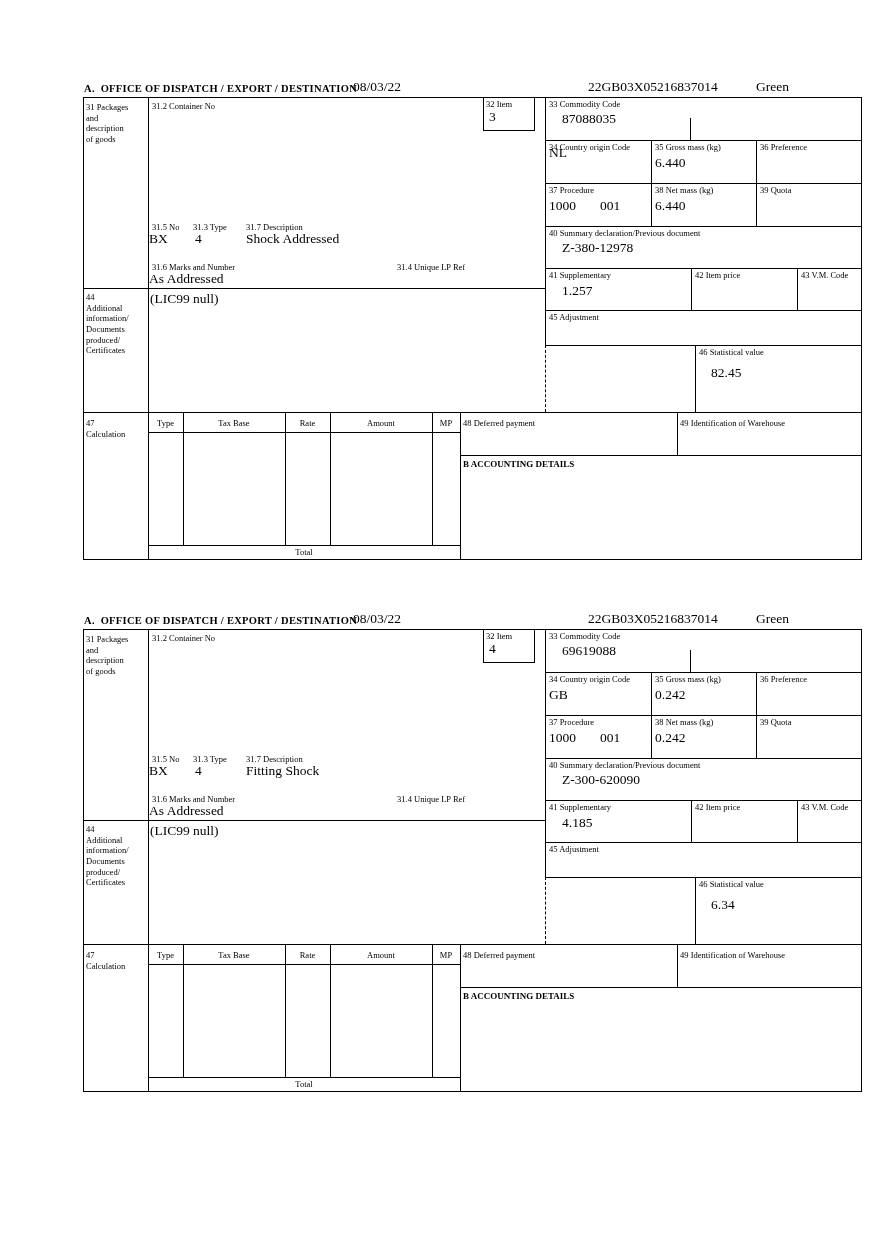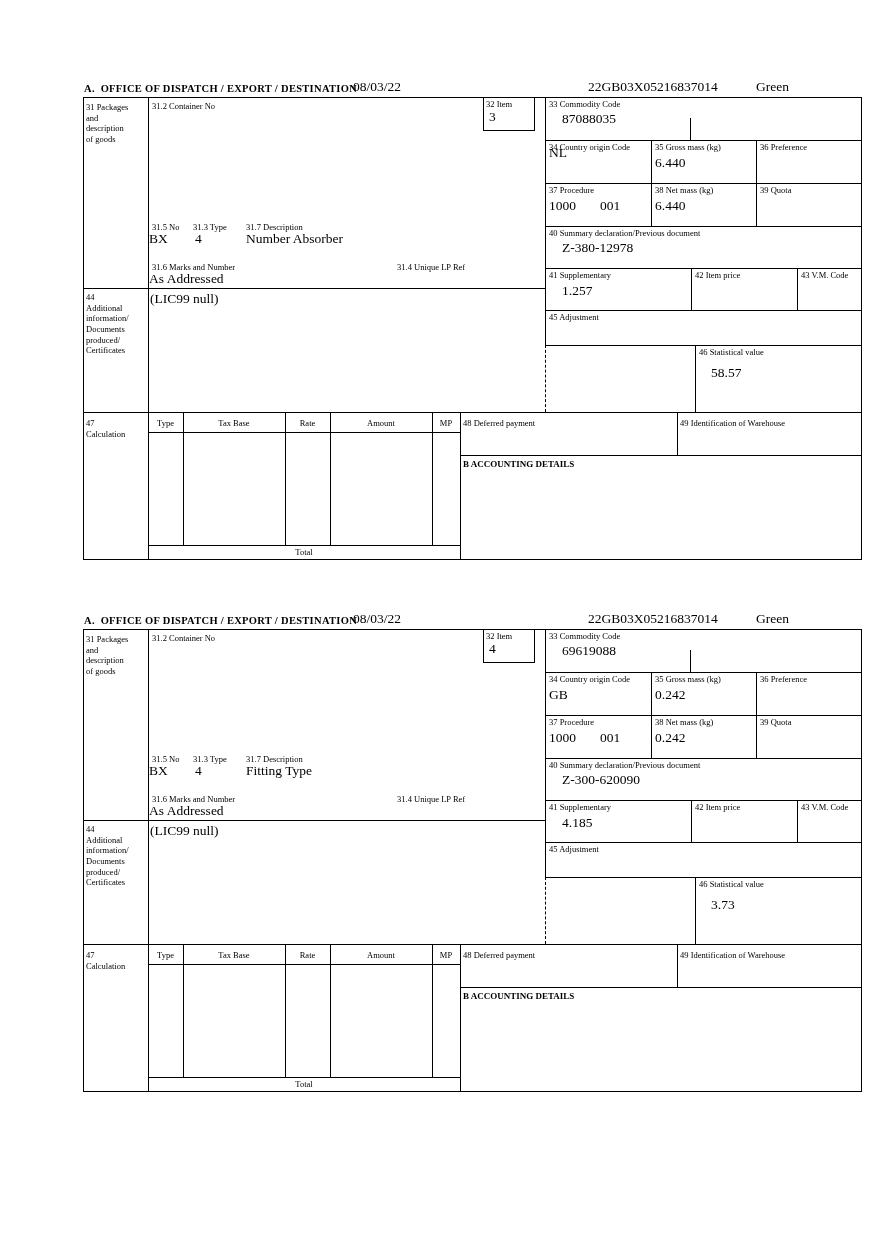"Number Absorber" div.abs { text: Number Absorber -> Shock Addressed }
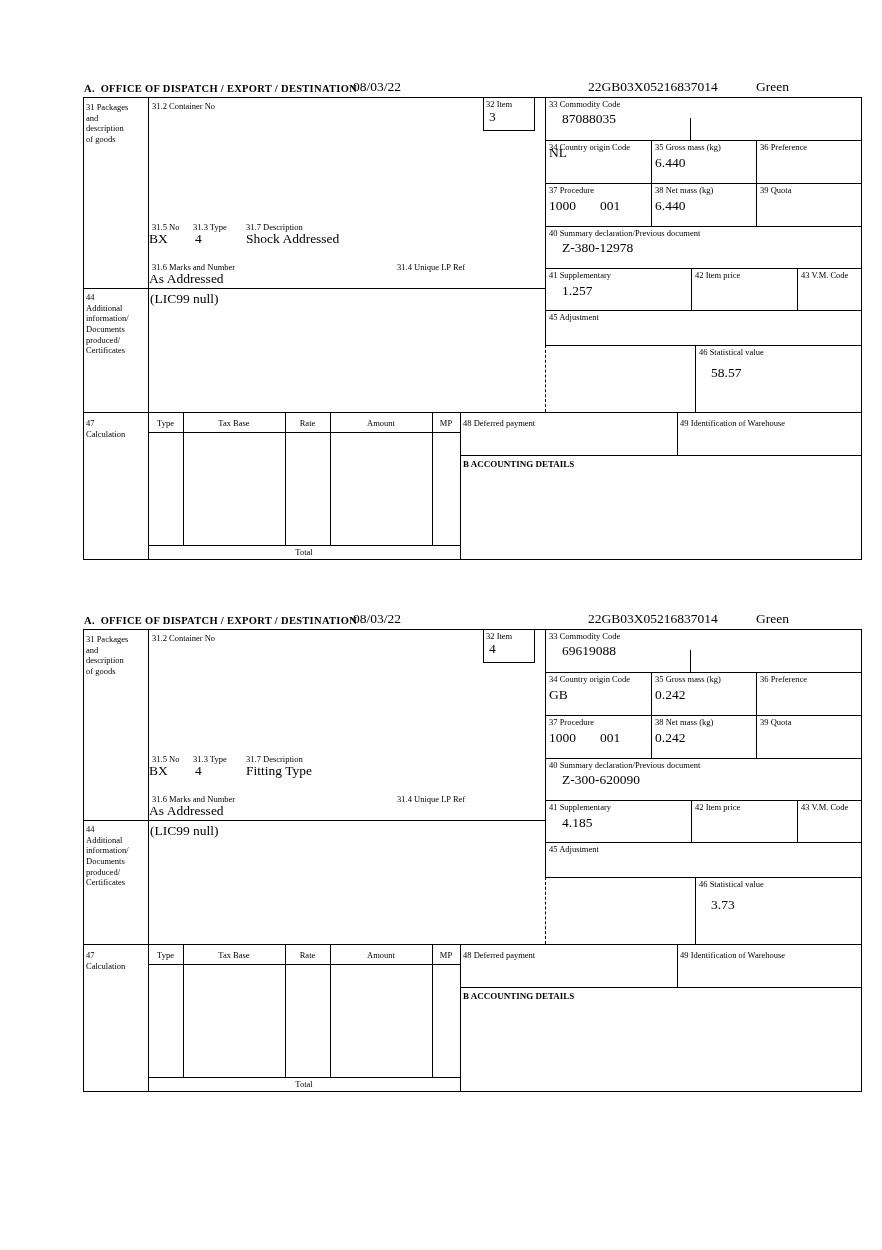"58.57" div.abs { text: 58.57 -> 82.45 }
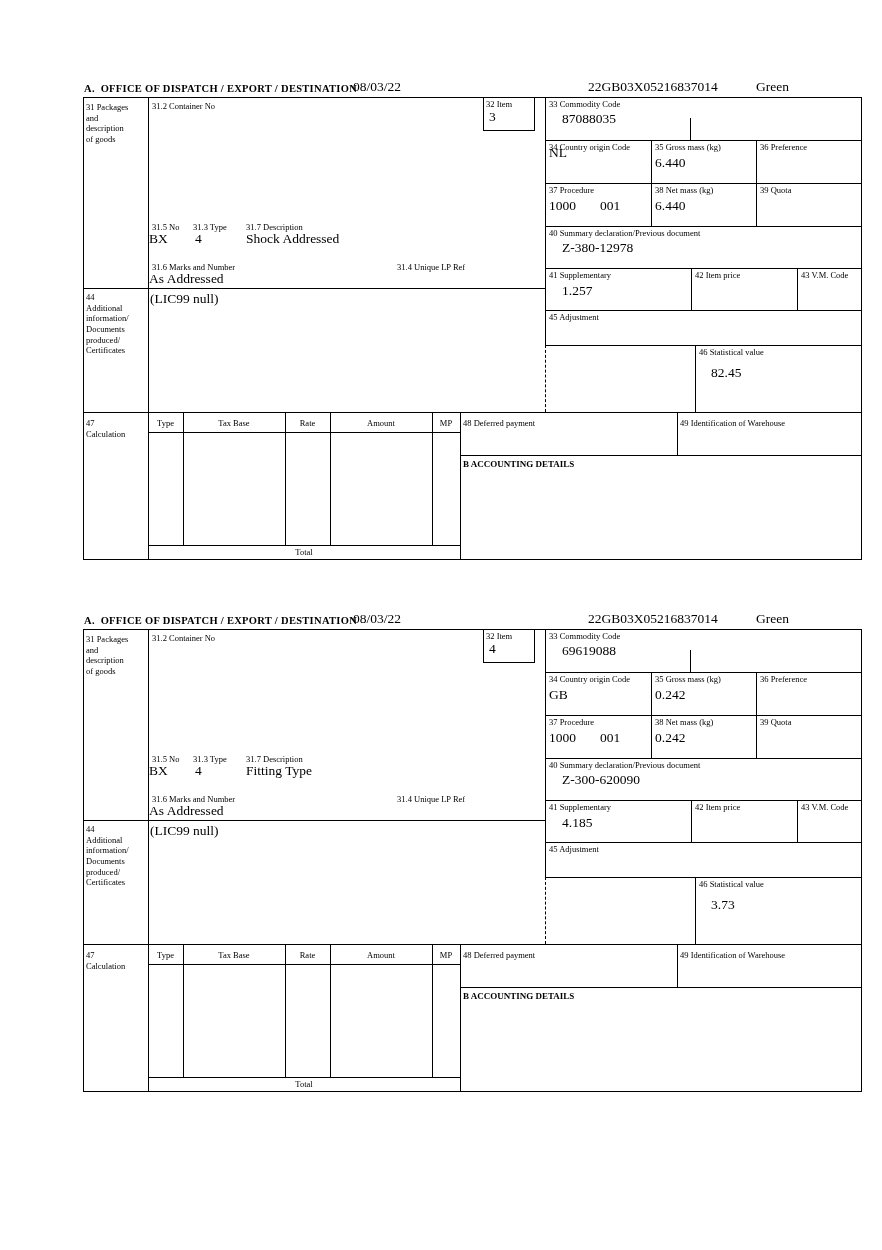"Fitting Type" div.abs { text: Type -> Shock }
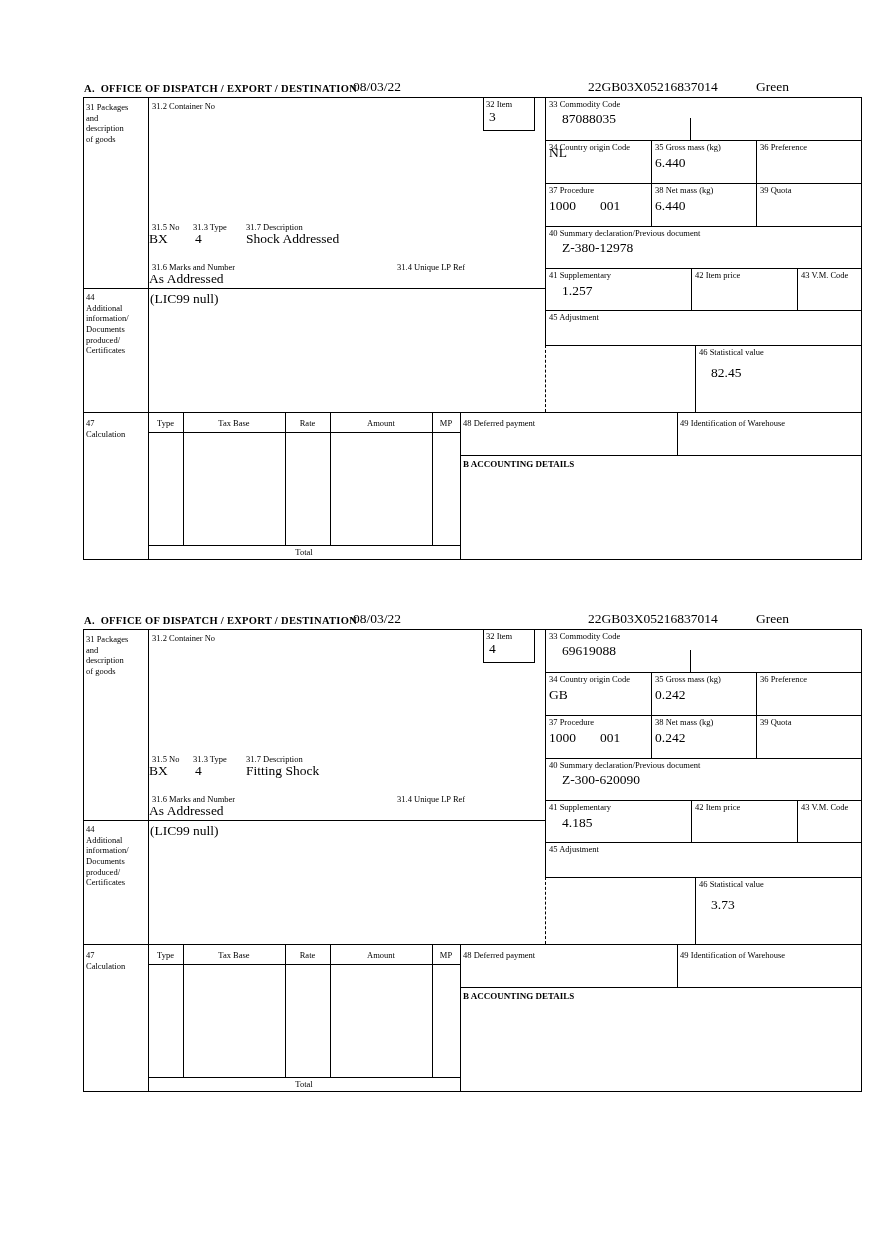"3.73" div.abs { text: 3.73 -> 6.34 }
